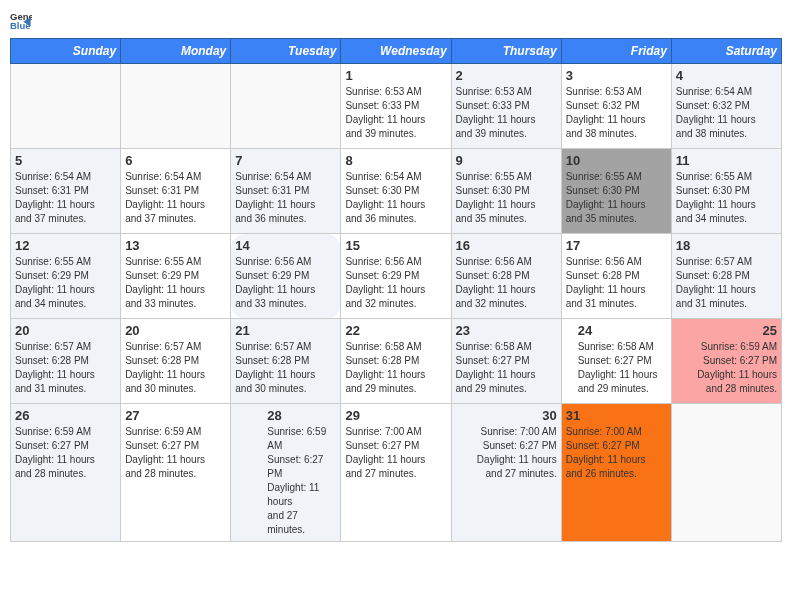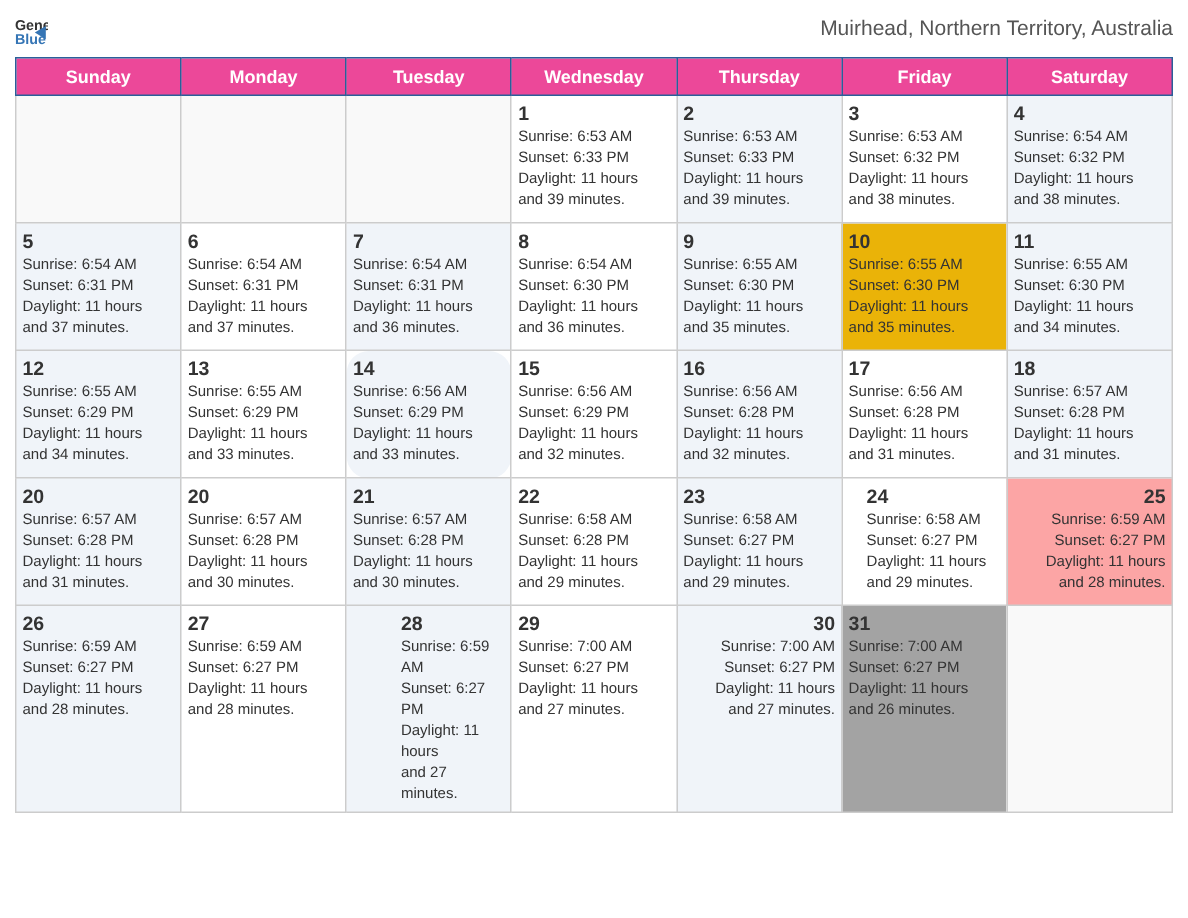"Muirhead, Northern Territory, Australia" div.location-title { html: <div>Muirhead, Northern Territory, Australia</div> -> none }
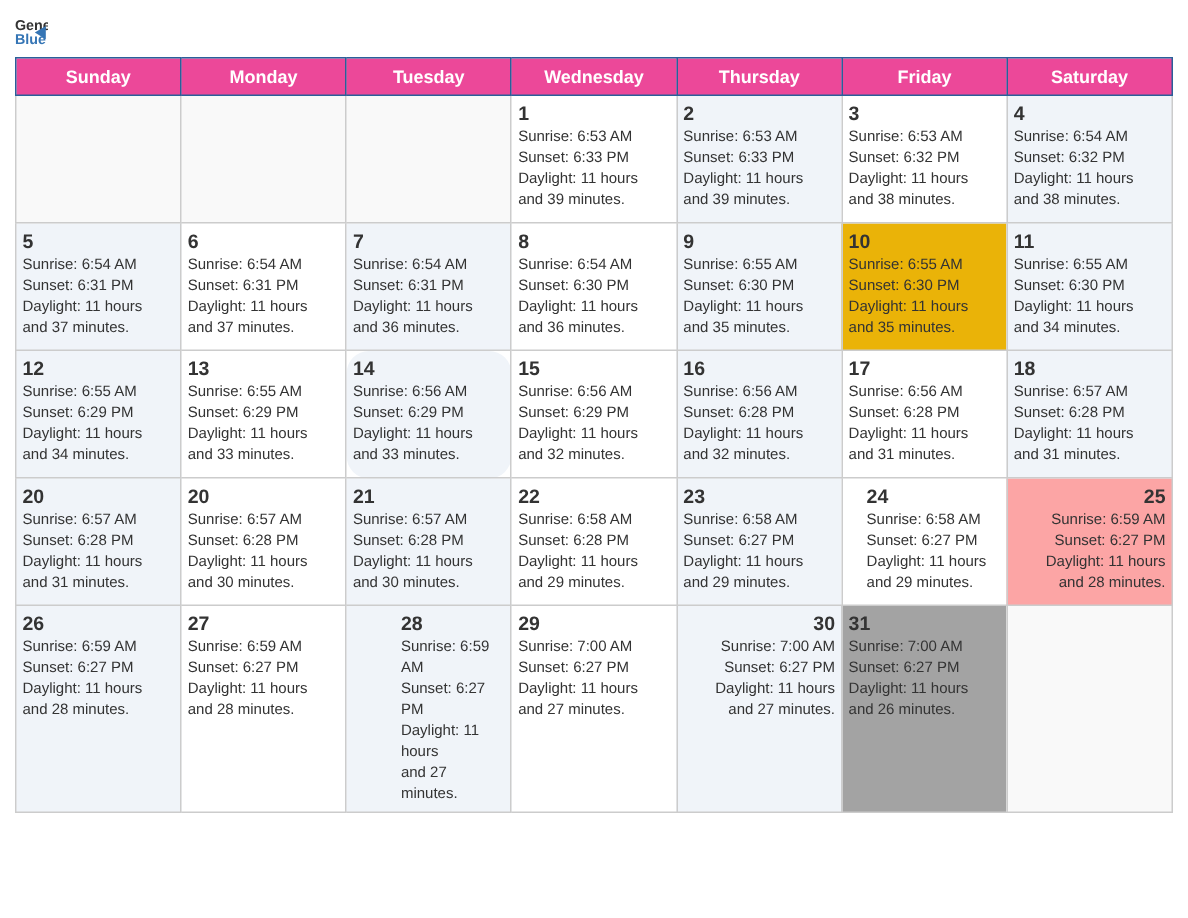"Sunday" th { background-color: #ec4899 -> #3b82f6; font-style: none -> italic; text-align: center -> right }
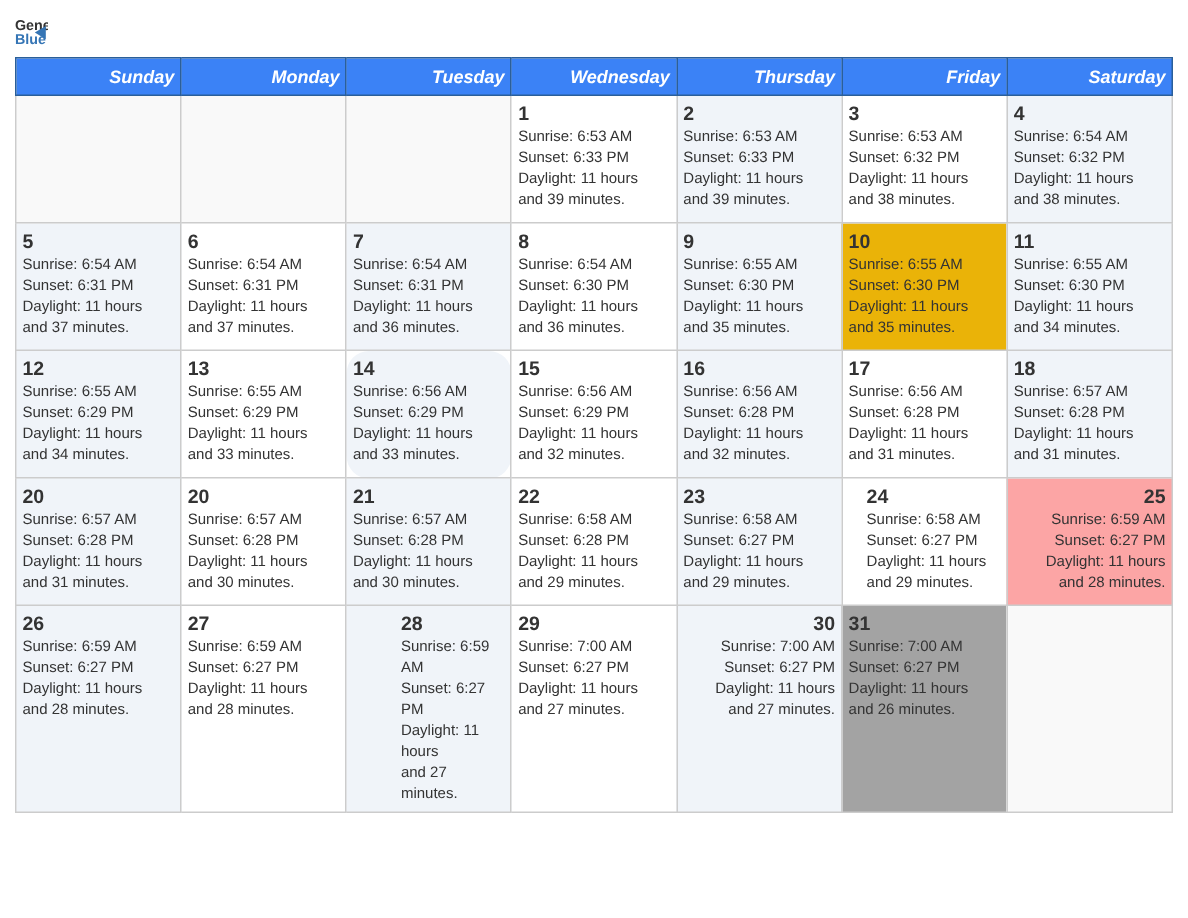"10" td { background: #eab308 -> #a3a3a3 }
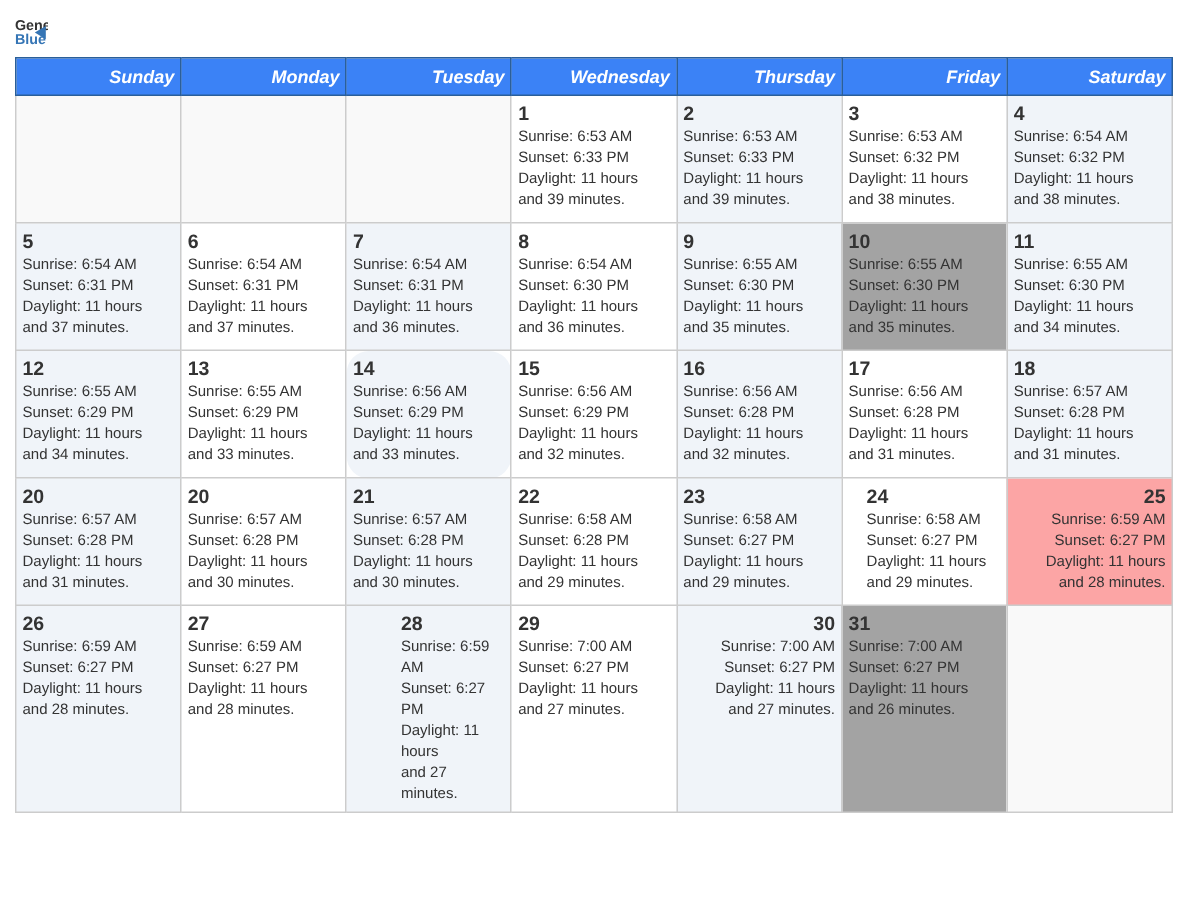"31" td { background: #a3a3a3 -> #f97316 }
